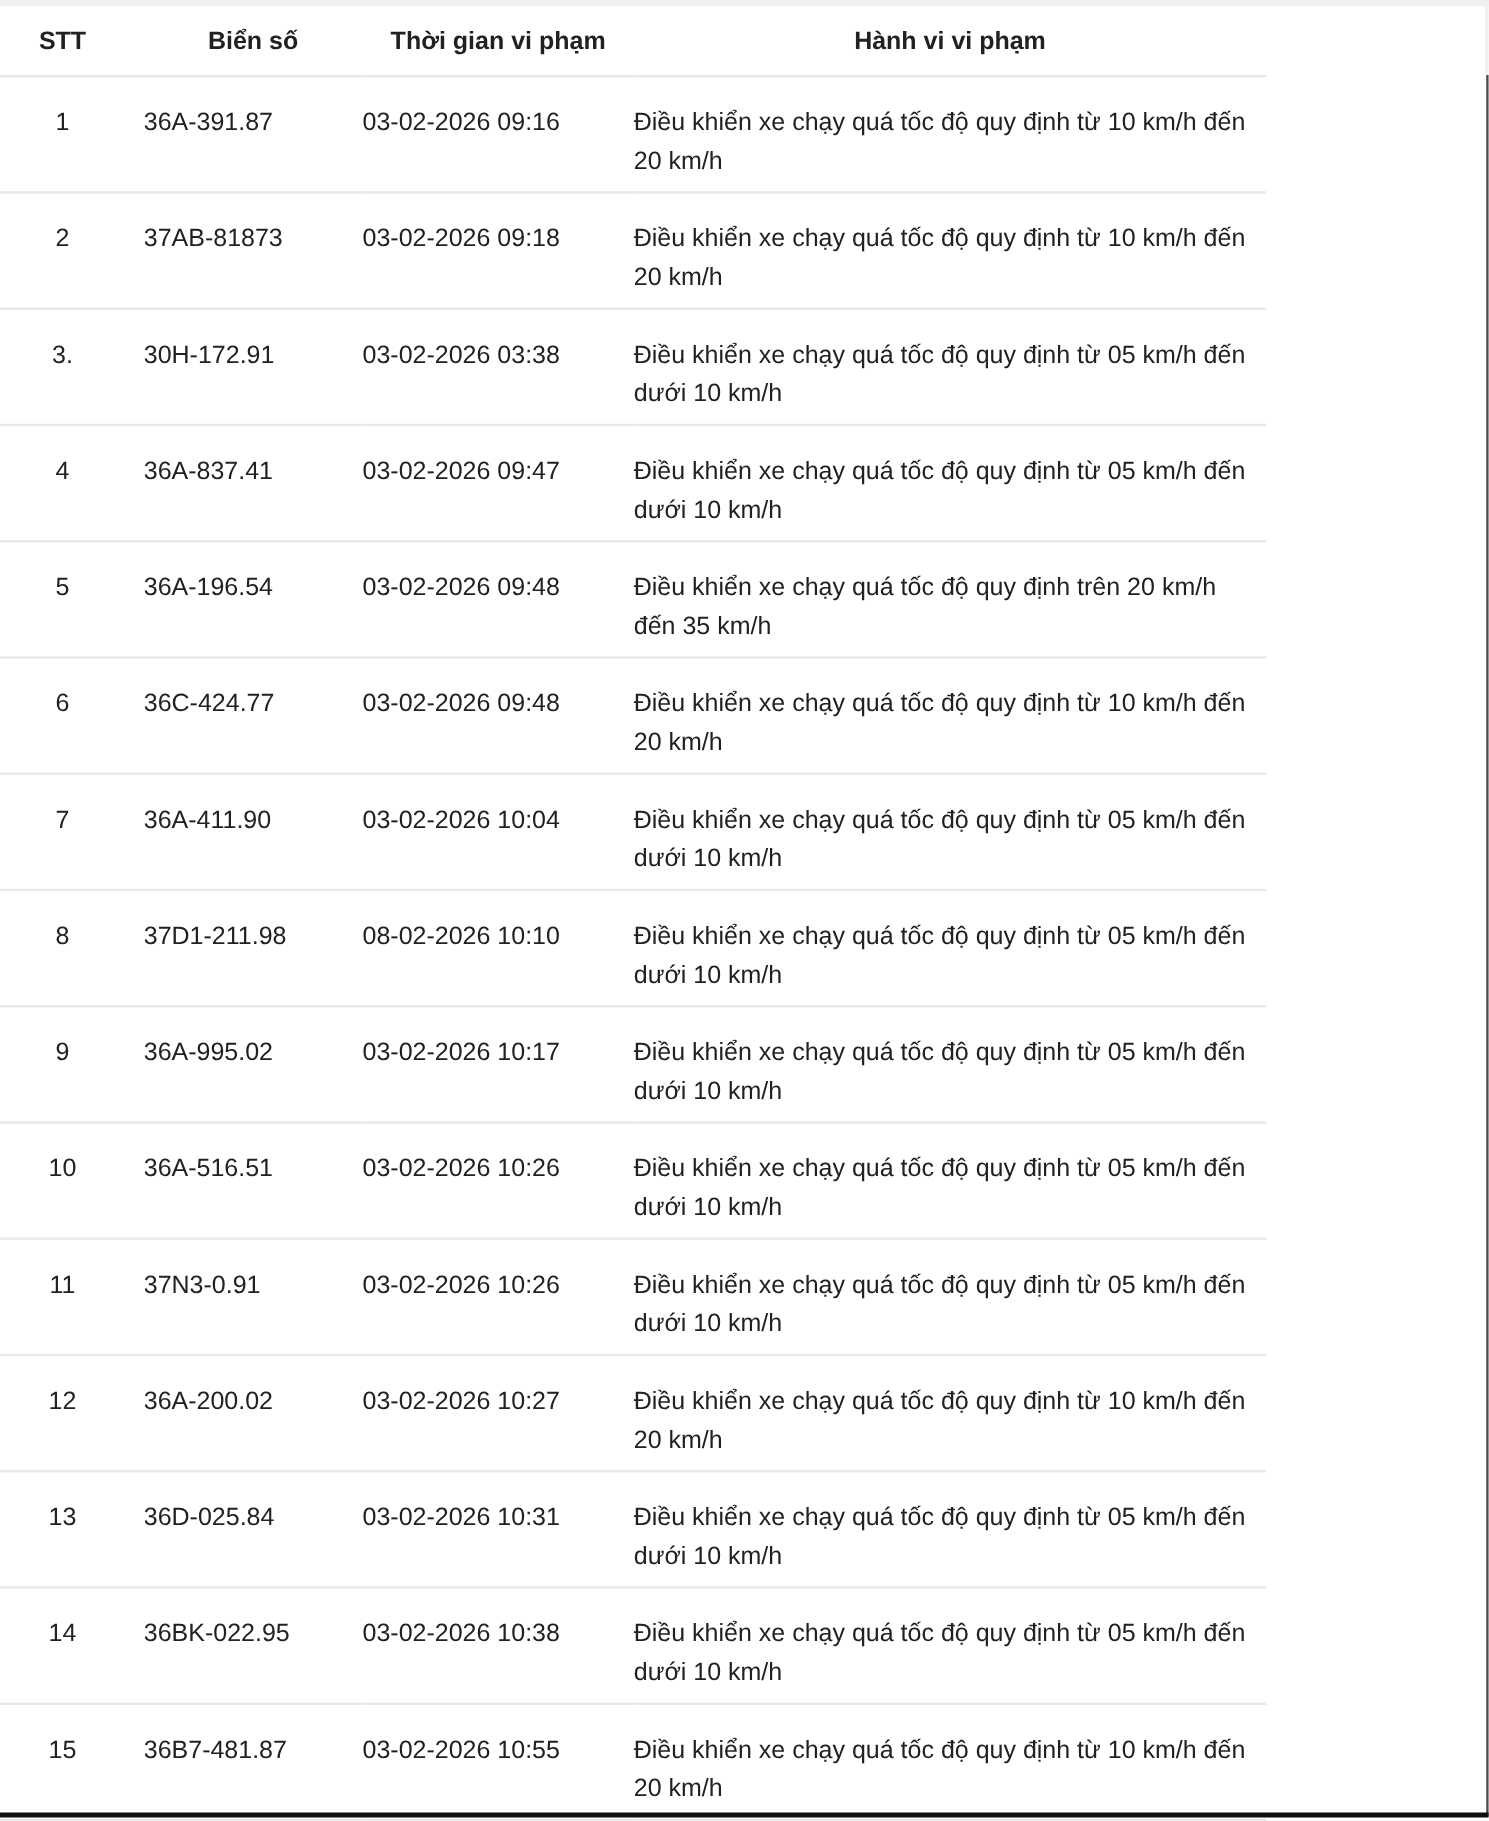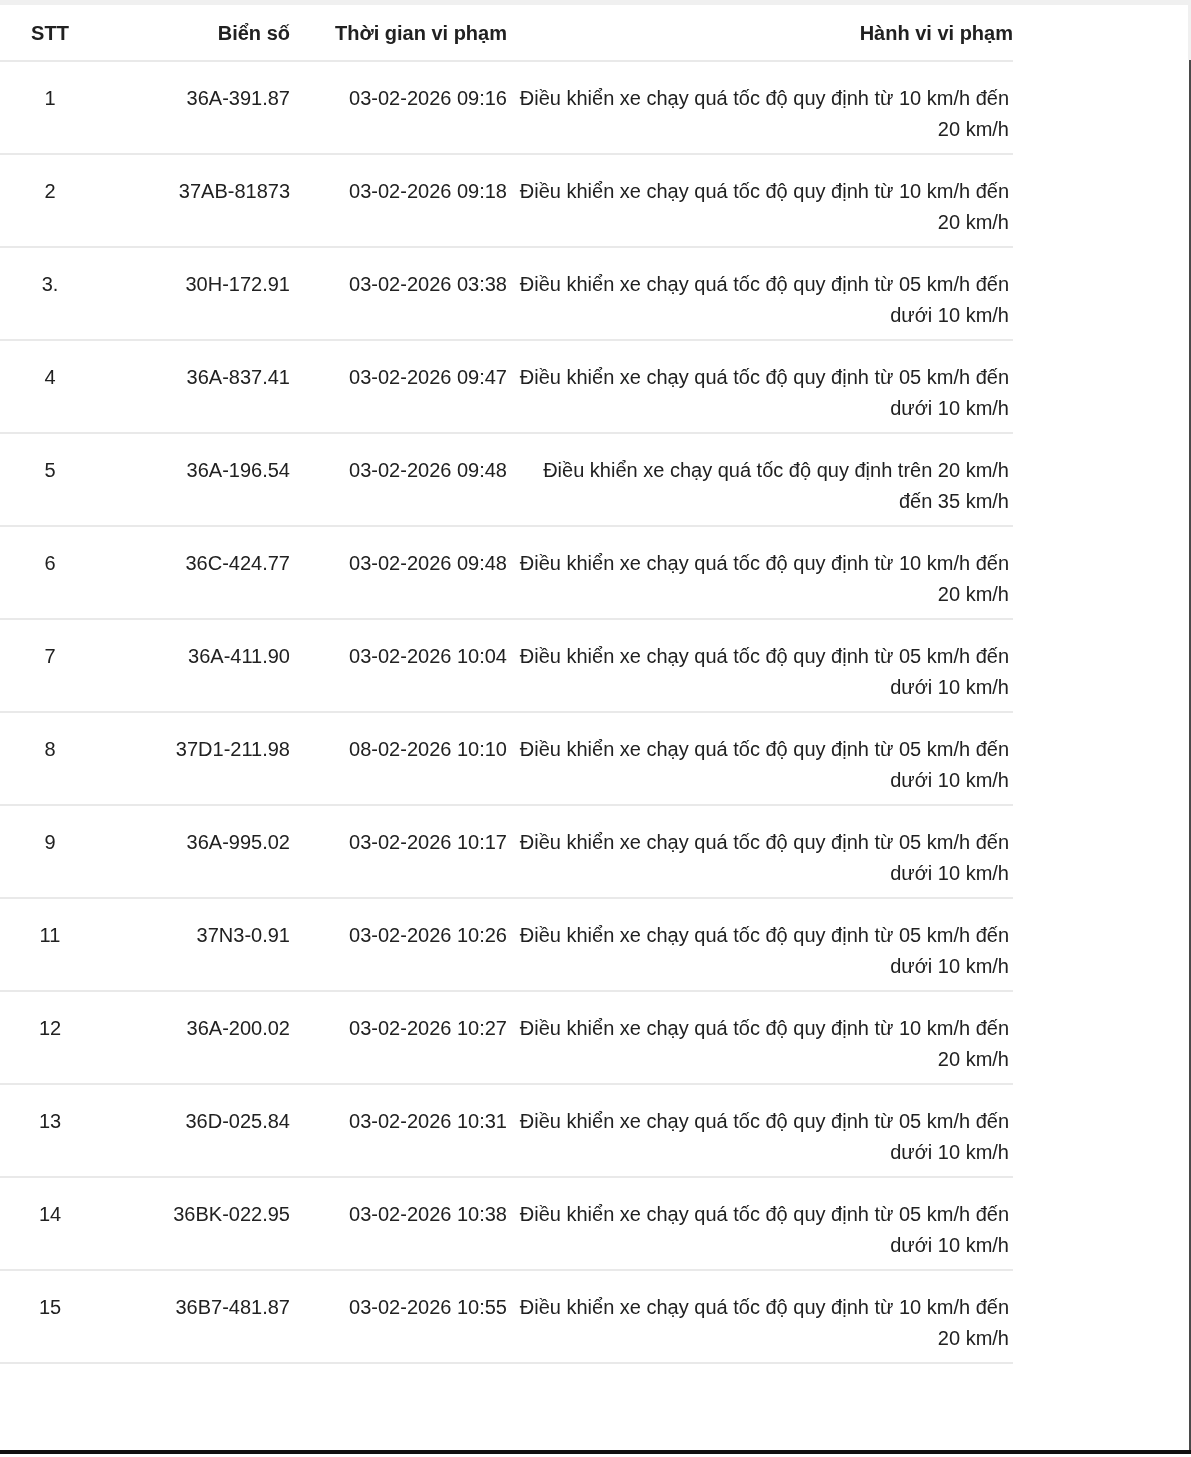"Biển số" th { text-align: right -> center }
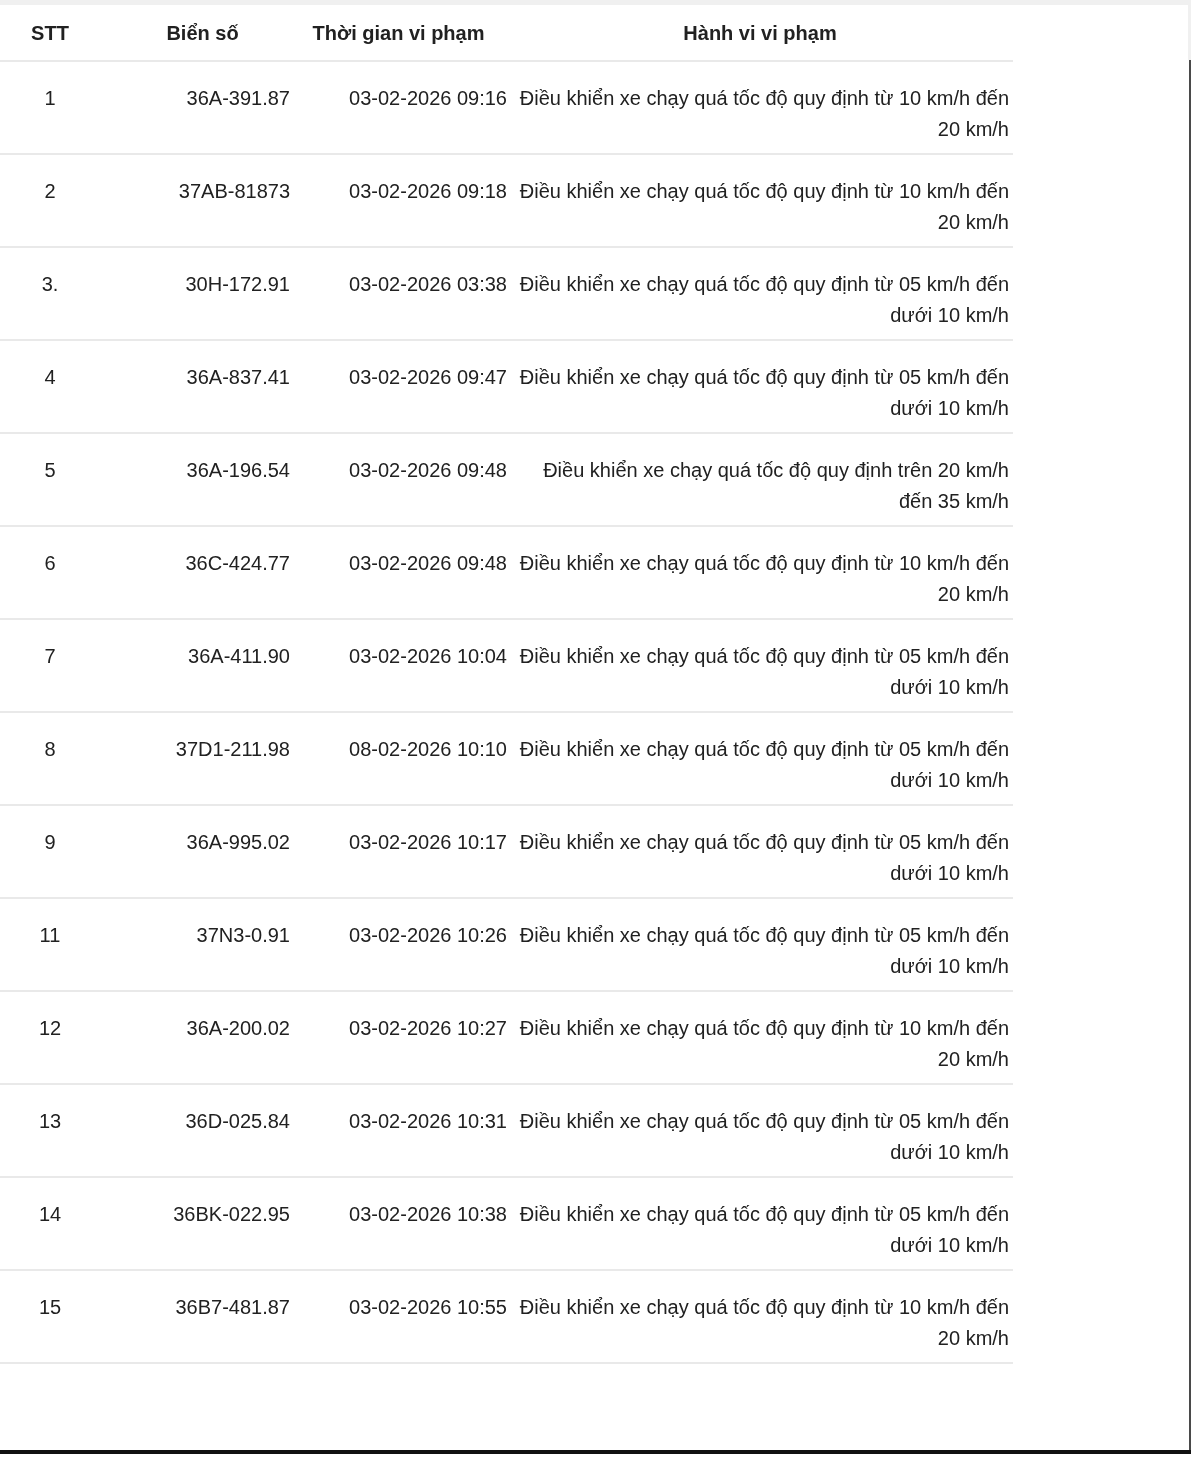"36A-391.87" td { text-align: right -> none }
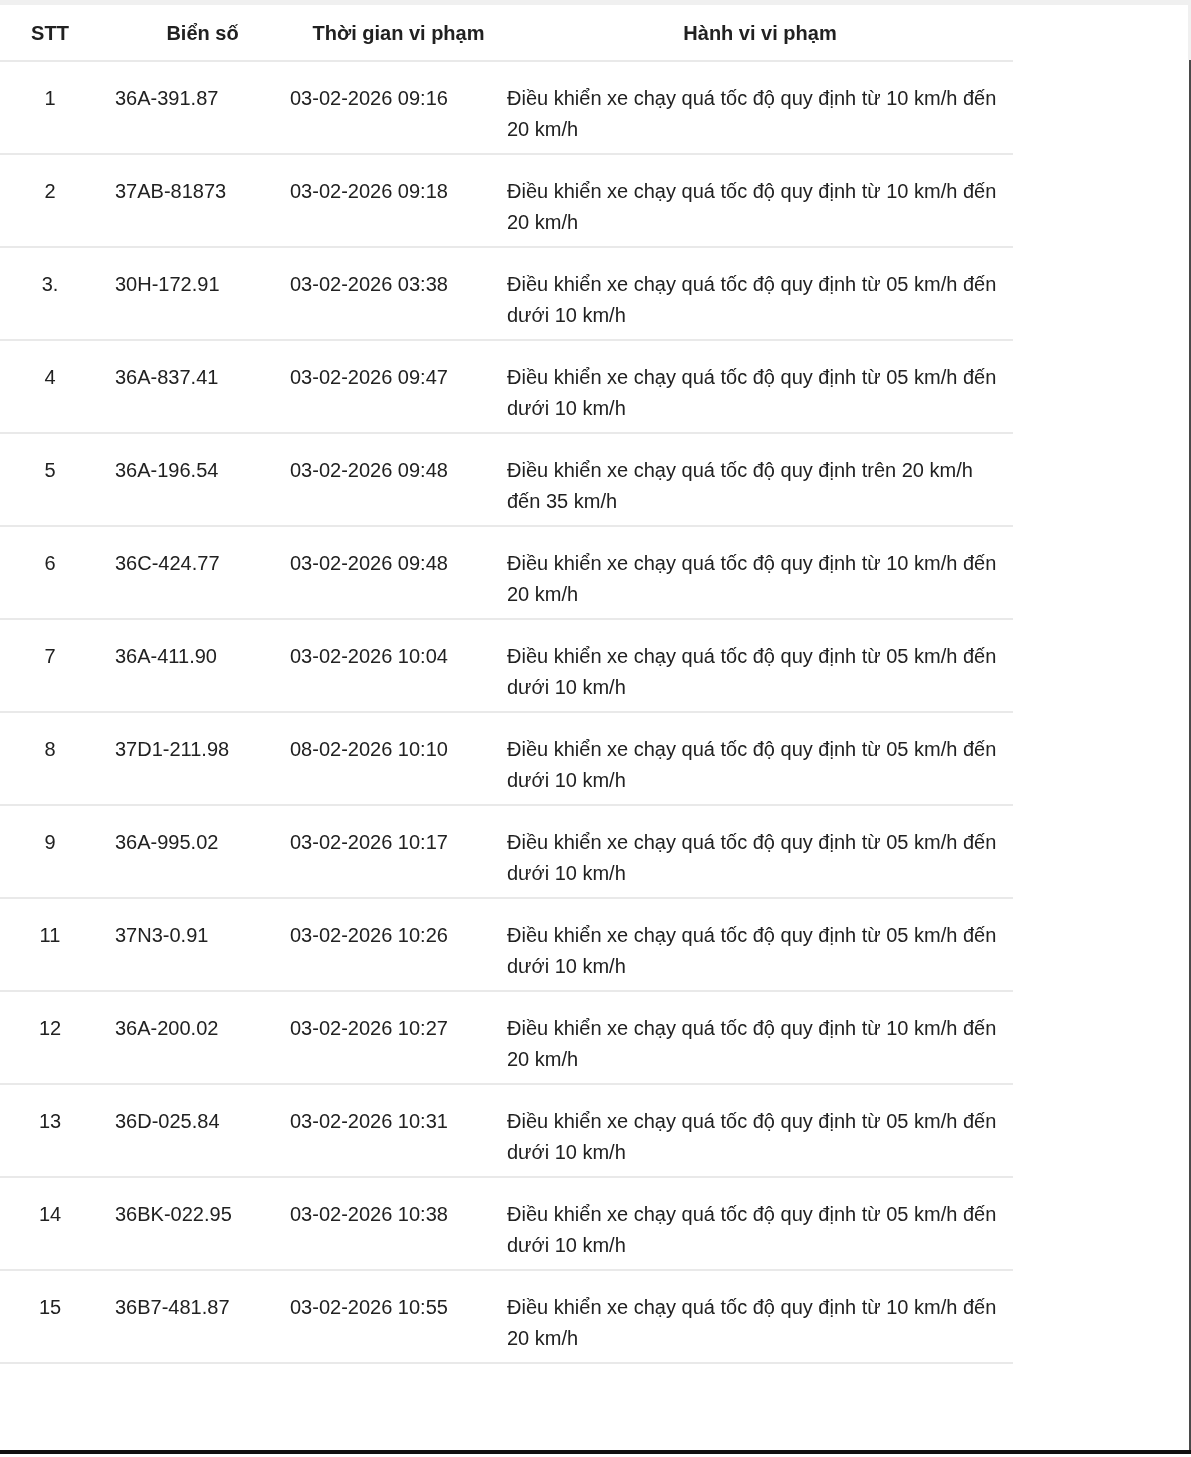"10" tr { html: none -> <tr> <td>10</td> <td>36A-516.51</td> <td>03-02-2026 10:26</td> <td>Điều khiển xe chạy quá tốc độ quy định từ 05 km/h đến dưới 10 km/h</td> </tr> }
